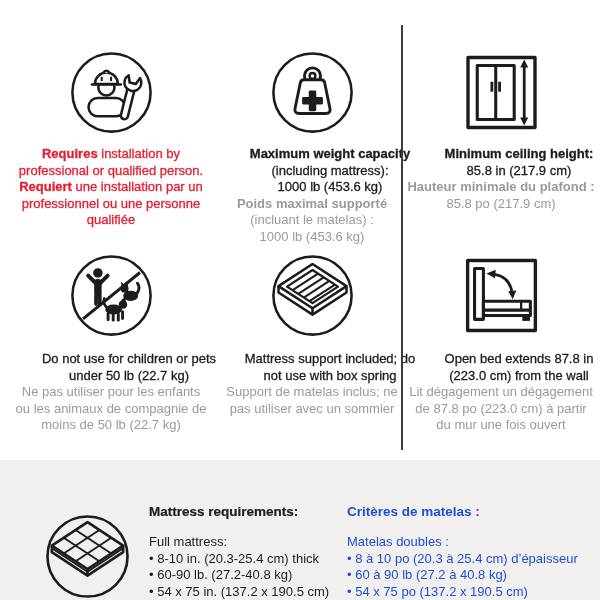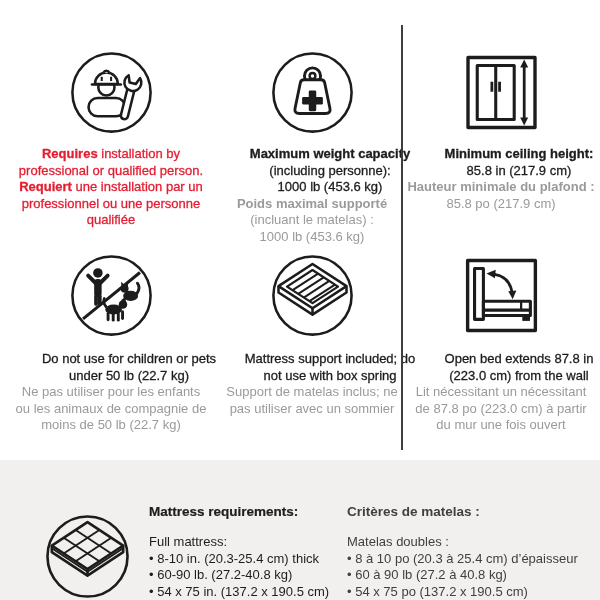"(including personne):" div.line { text: personne -> mattress }
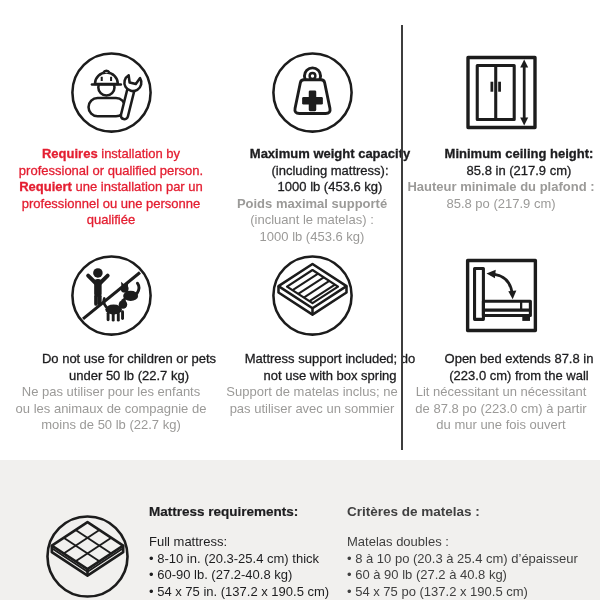"Lit nécessitant un nécessitant" div.line { text: nécessitant un nécessitant -> dégagement un dégagement }
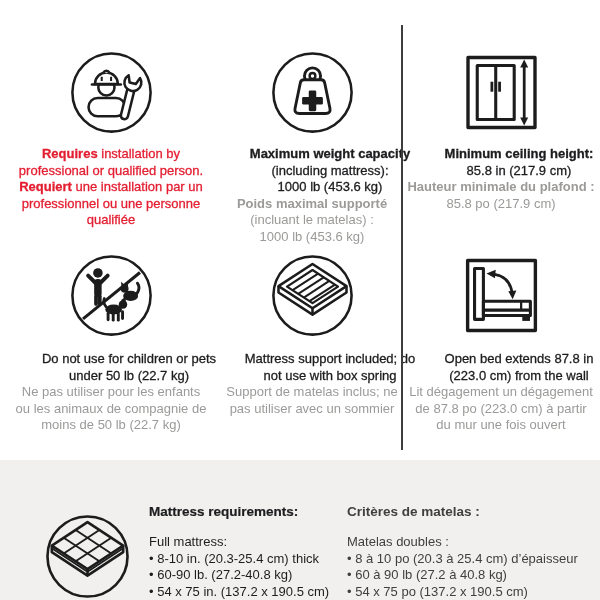"Critères de matelas :" .col-fr .req-title,.col-fr .req-sub,.col-fr li { color: #404040 -> #1d4ed8 }
